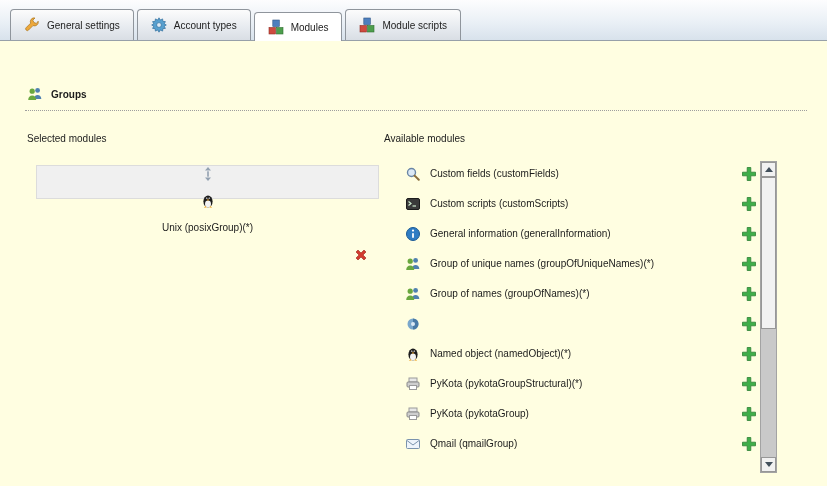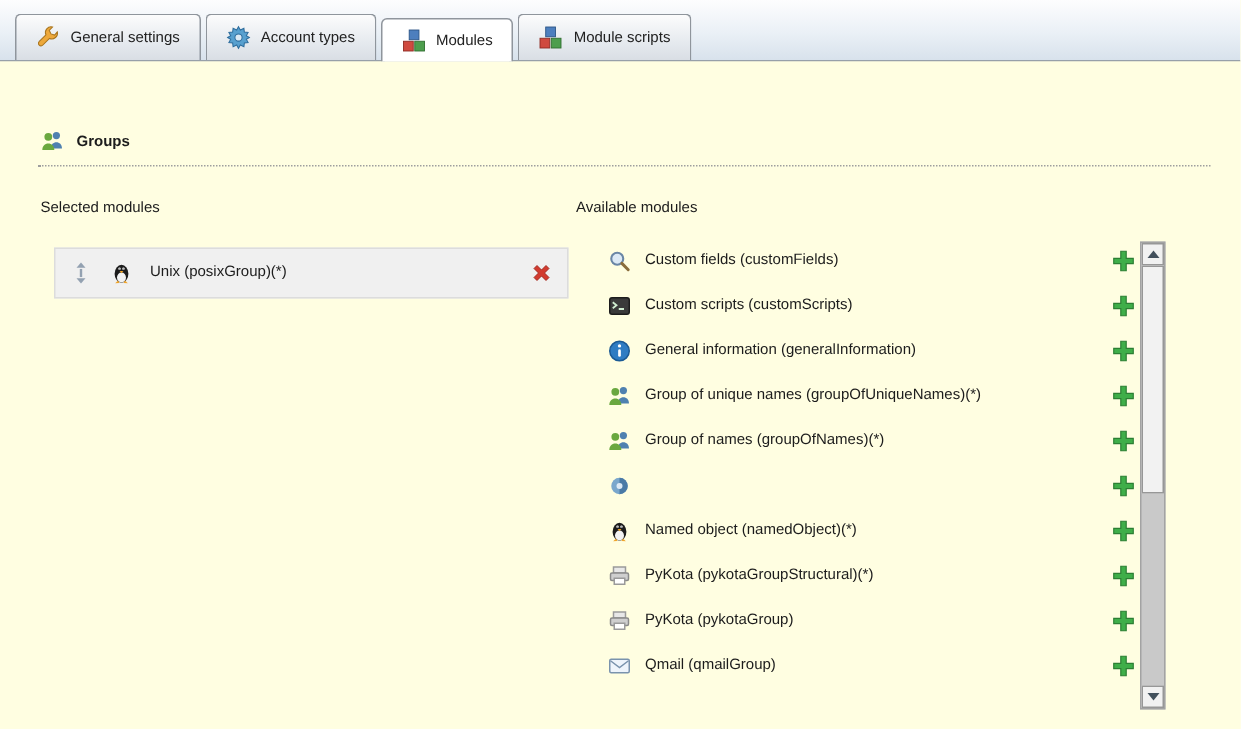"Unix (posixGroup)(*)" .selected-row { flex-direction: none -> column }
